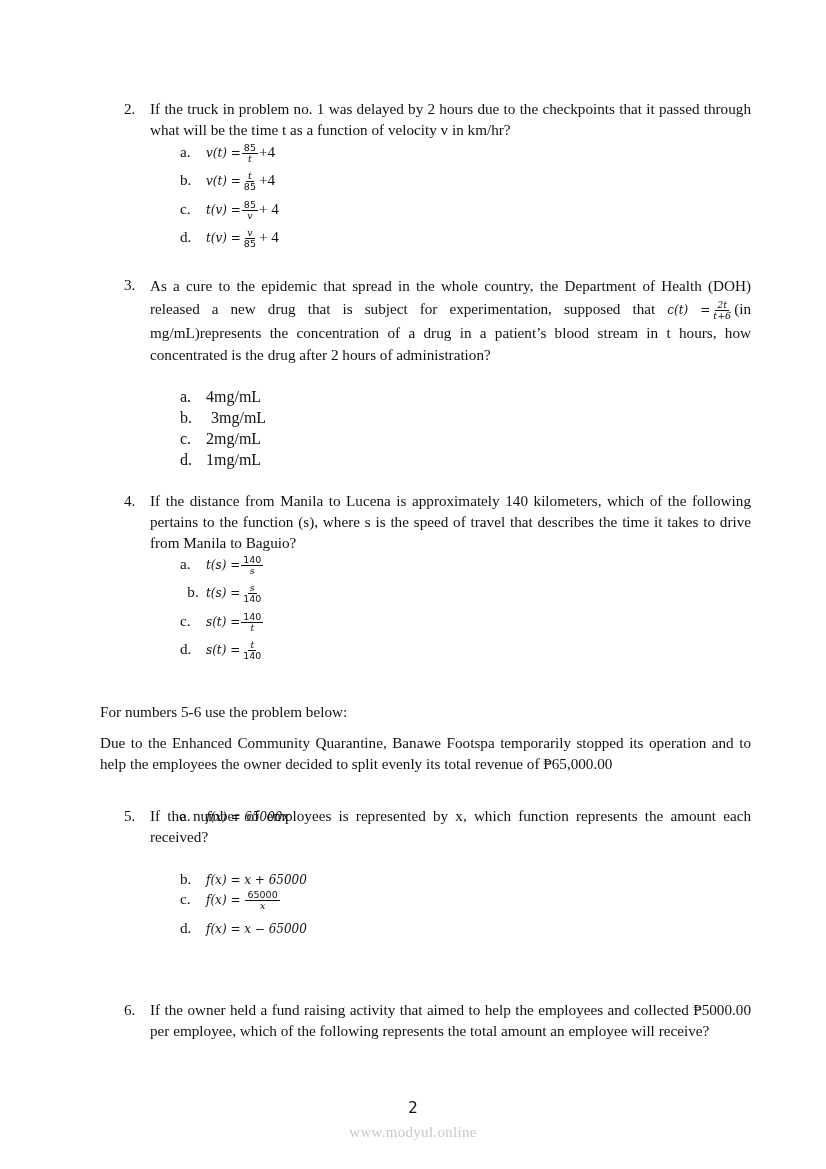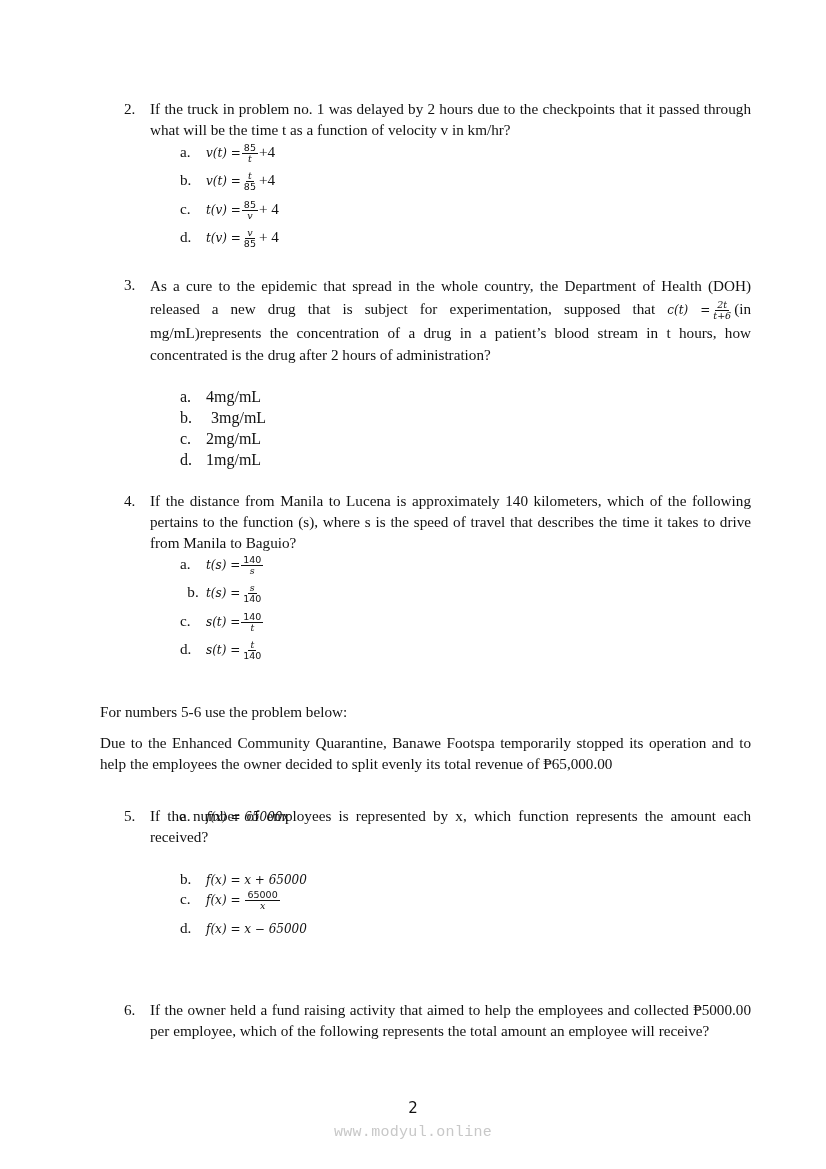"www.modyul.online" .wm { font-family: Liberation Mono, monospace -> Liberation Serif, serif }
